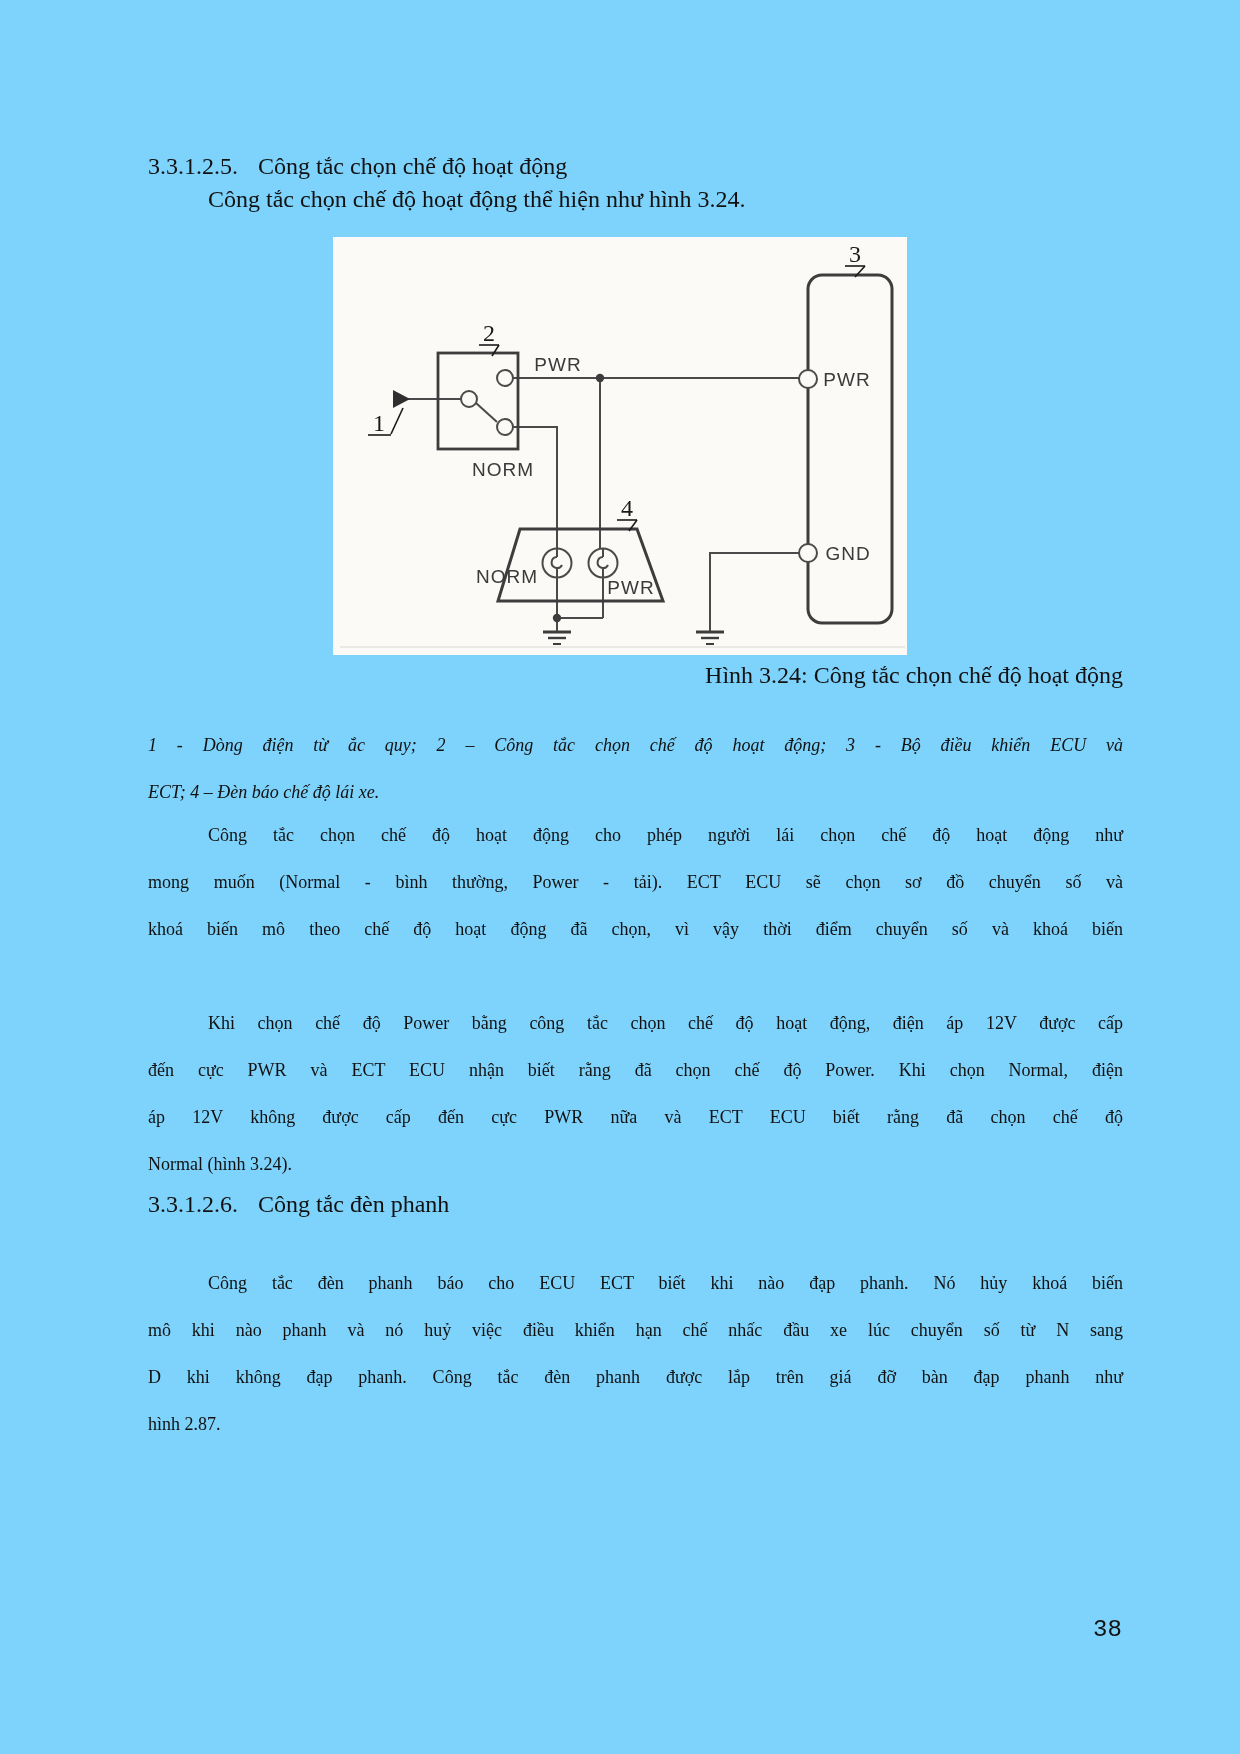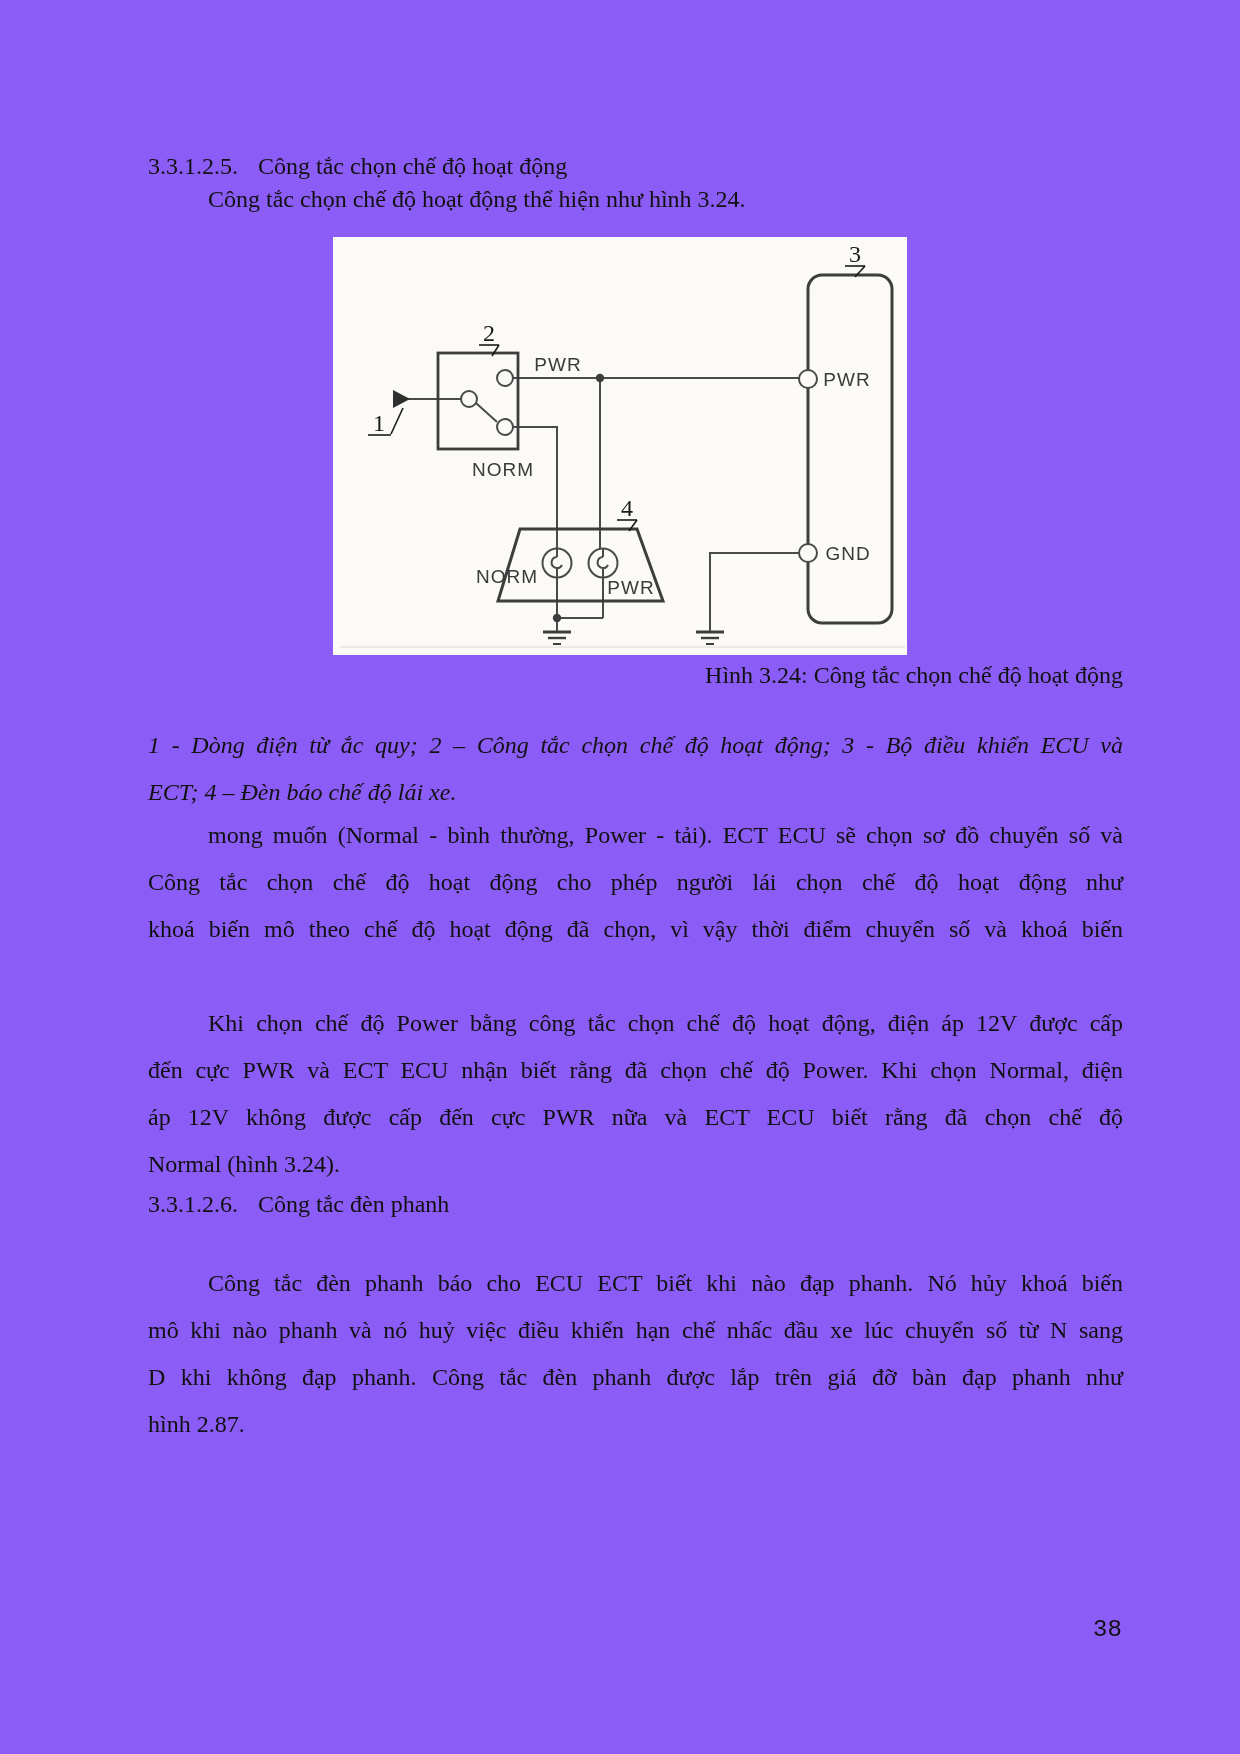"3.3.1.2.5. Công tắc chọn chế" .page { background: #8b5cf6 -> #7dd3fc }
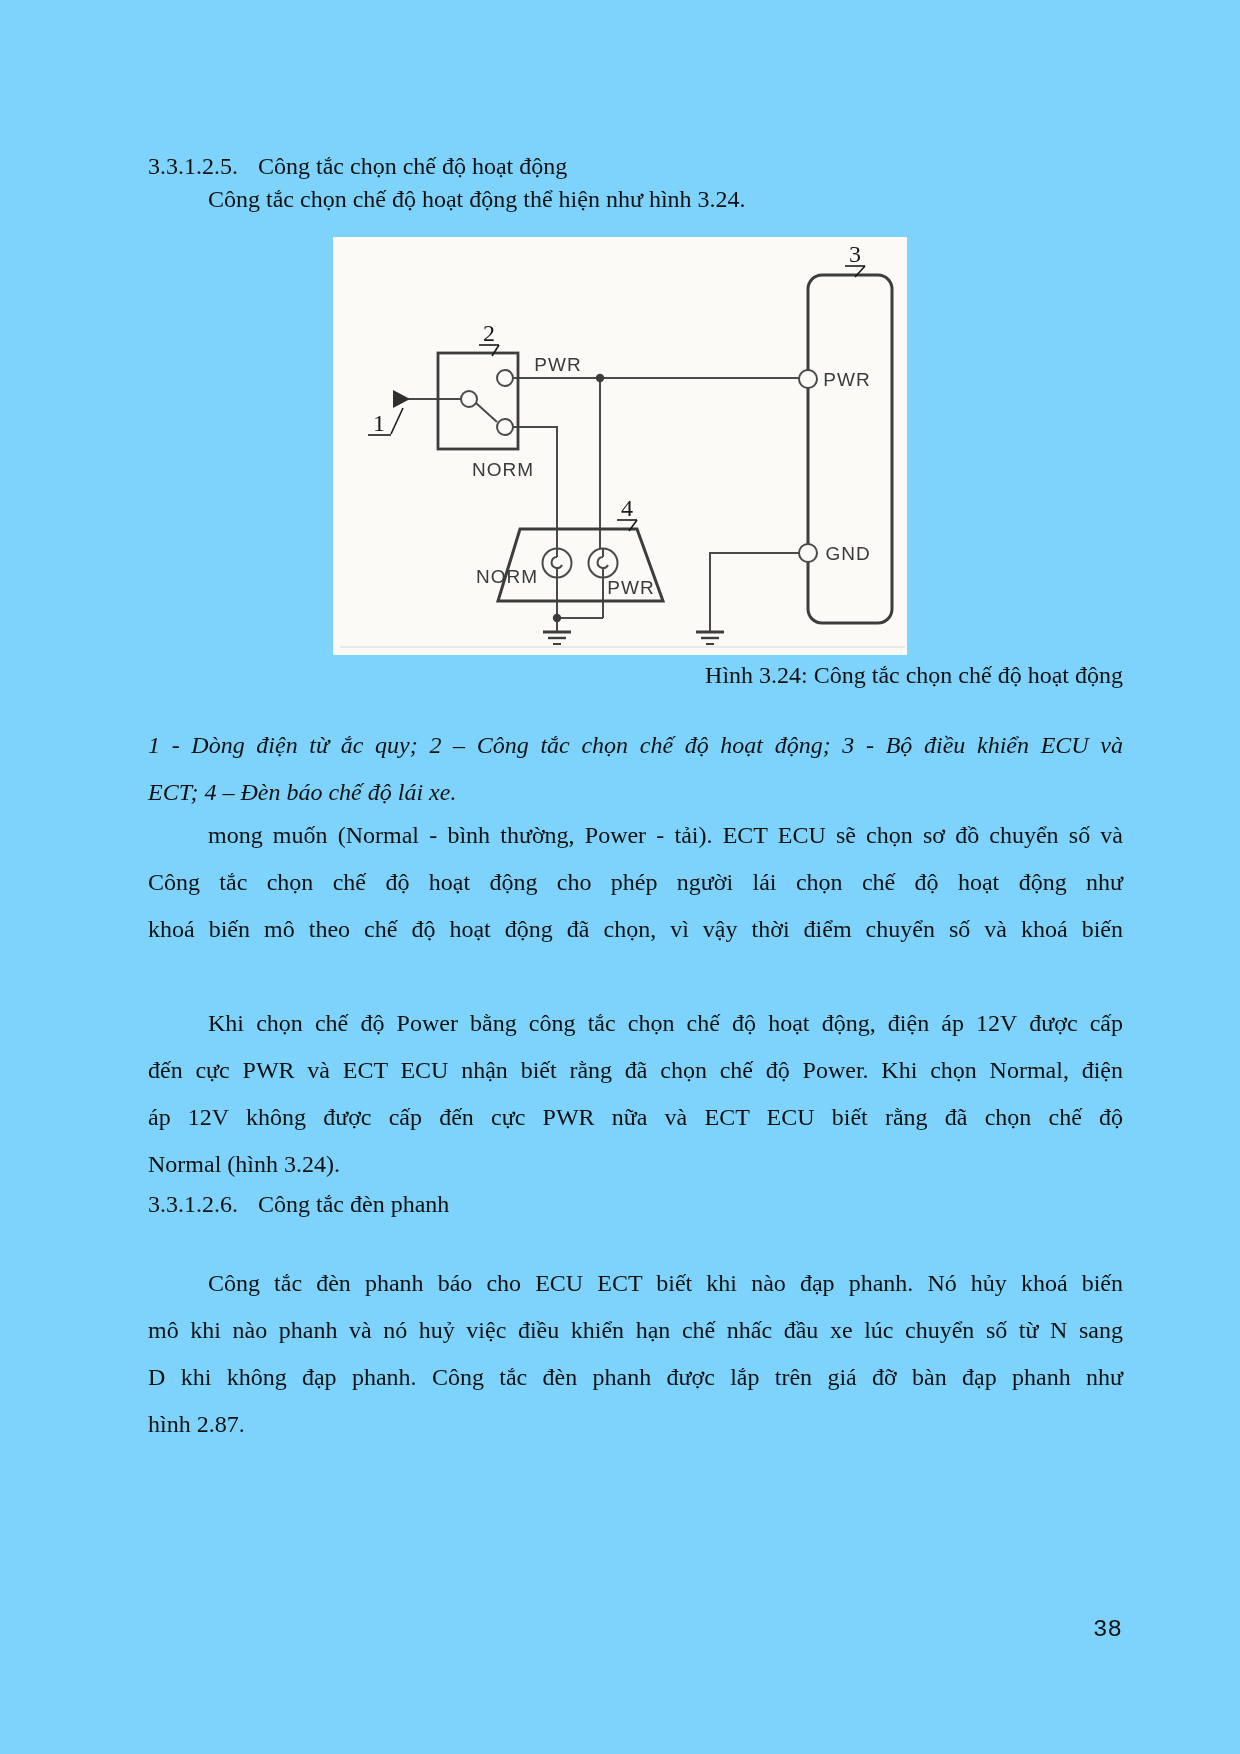"1 - Dòng điện từ" .para { font-size: 24px -> 18px }
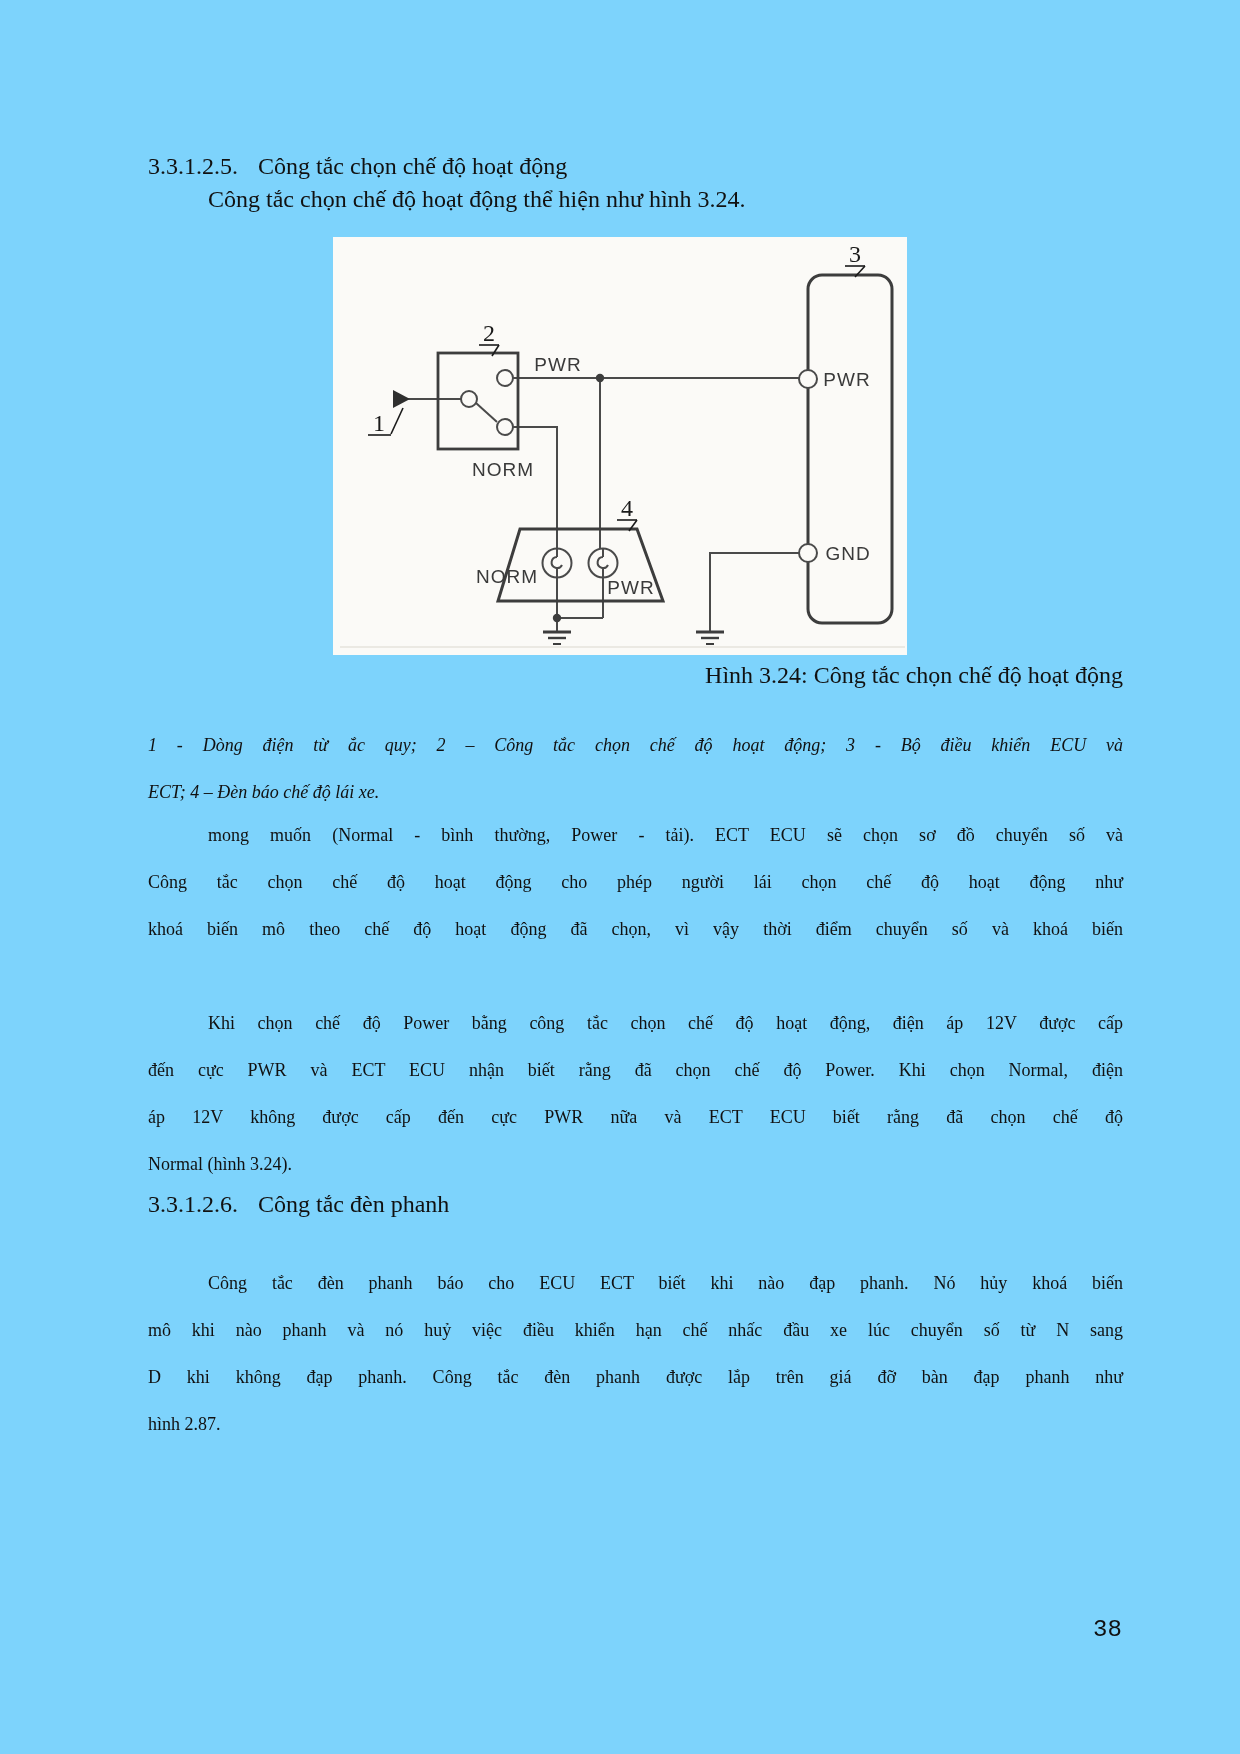"mong muốn (Normal - bình" div.tl { order: before "Công tắc chọn chế độ hoạt động cho" -> after "Công tắc chọn chế độ hoạt động cho" }
